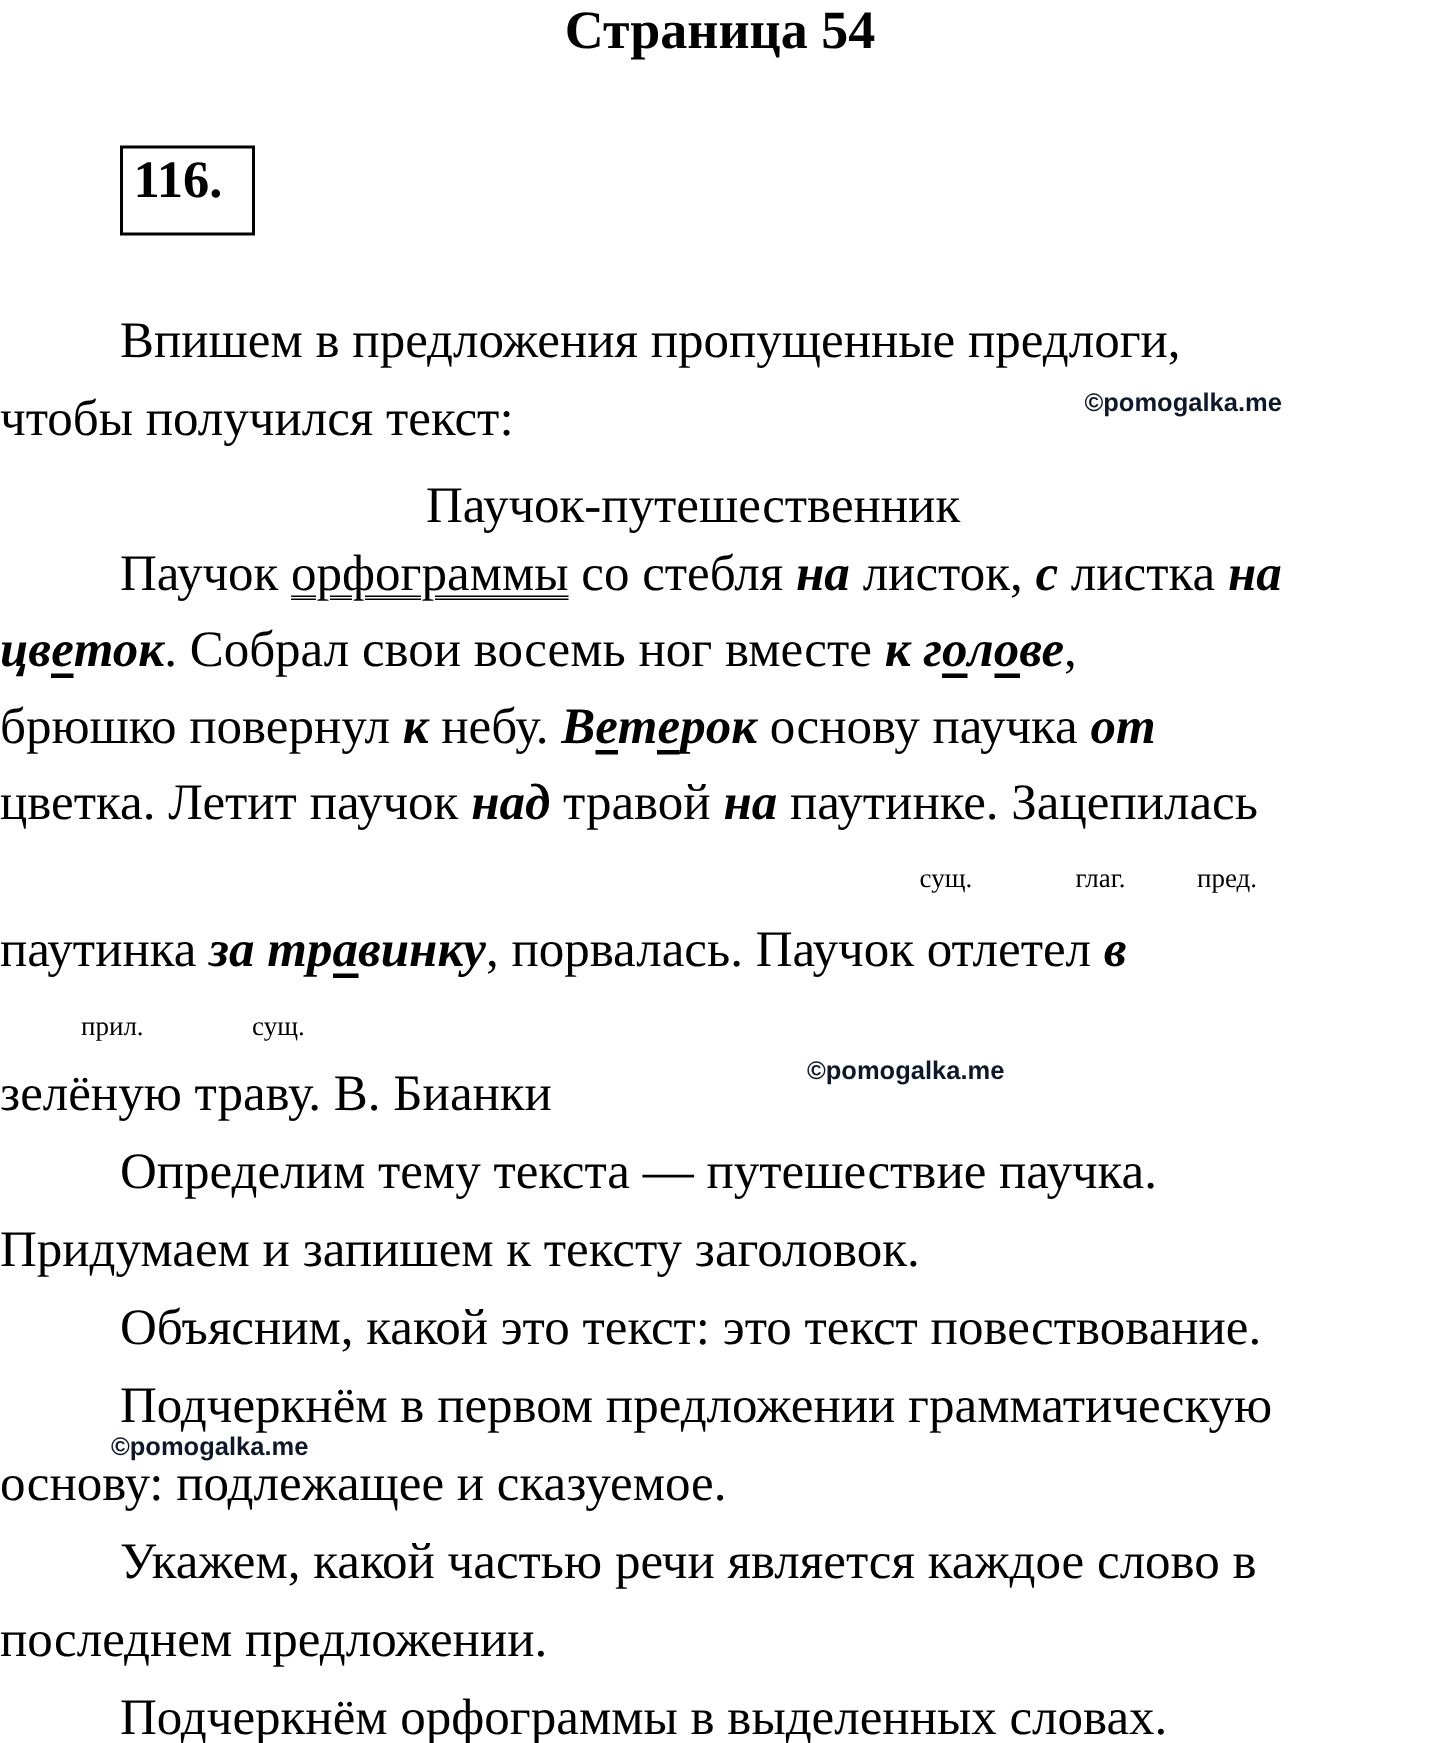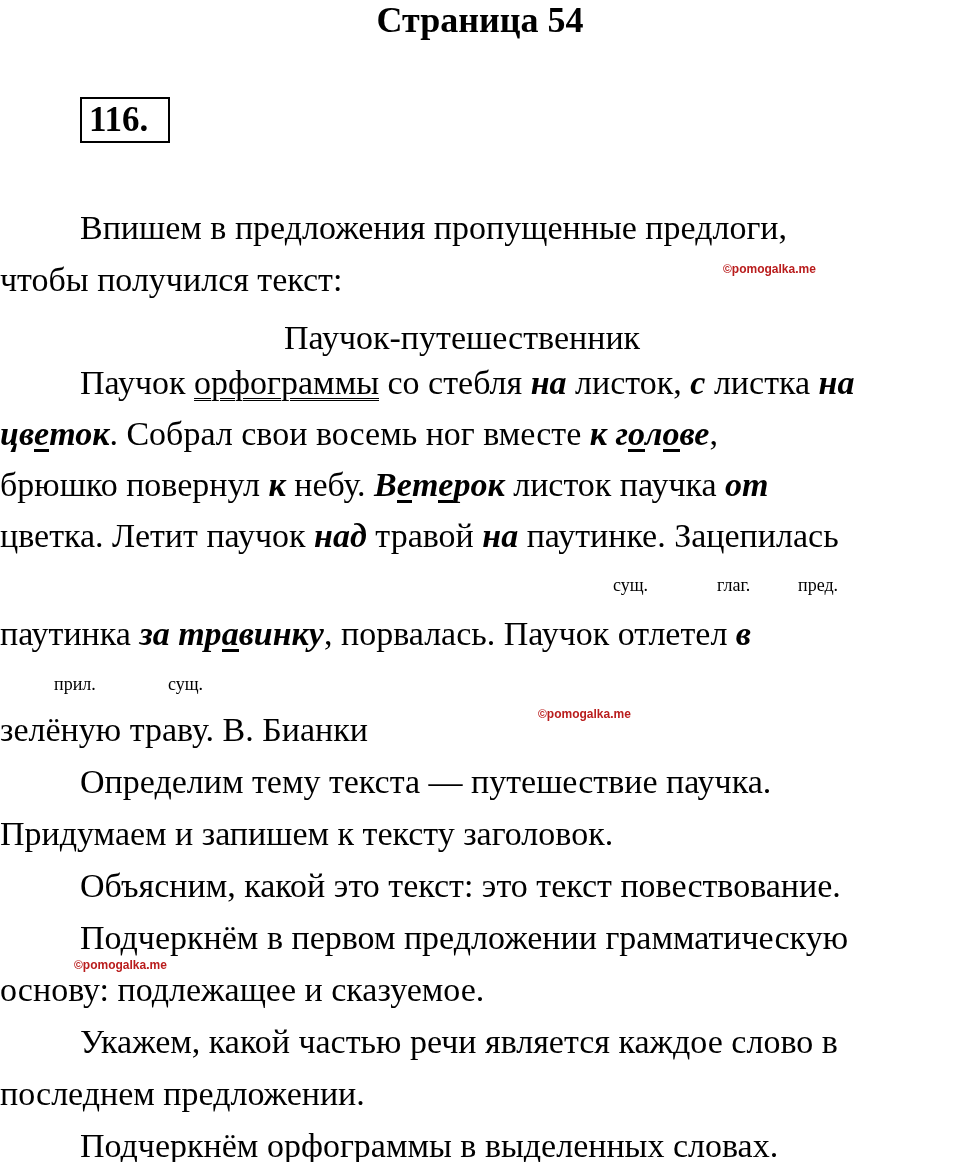"116." .num-box { height: 46px -> 60px }
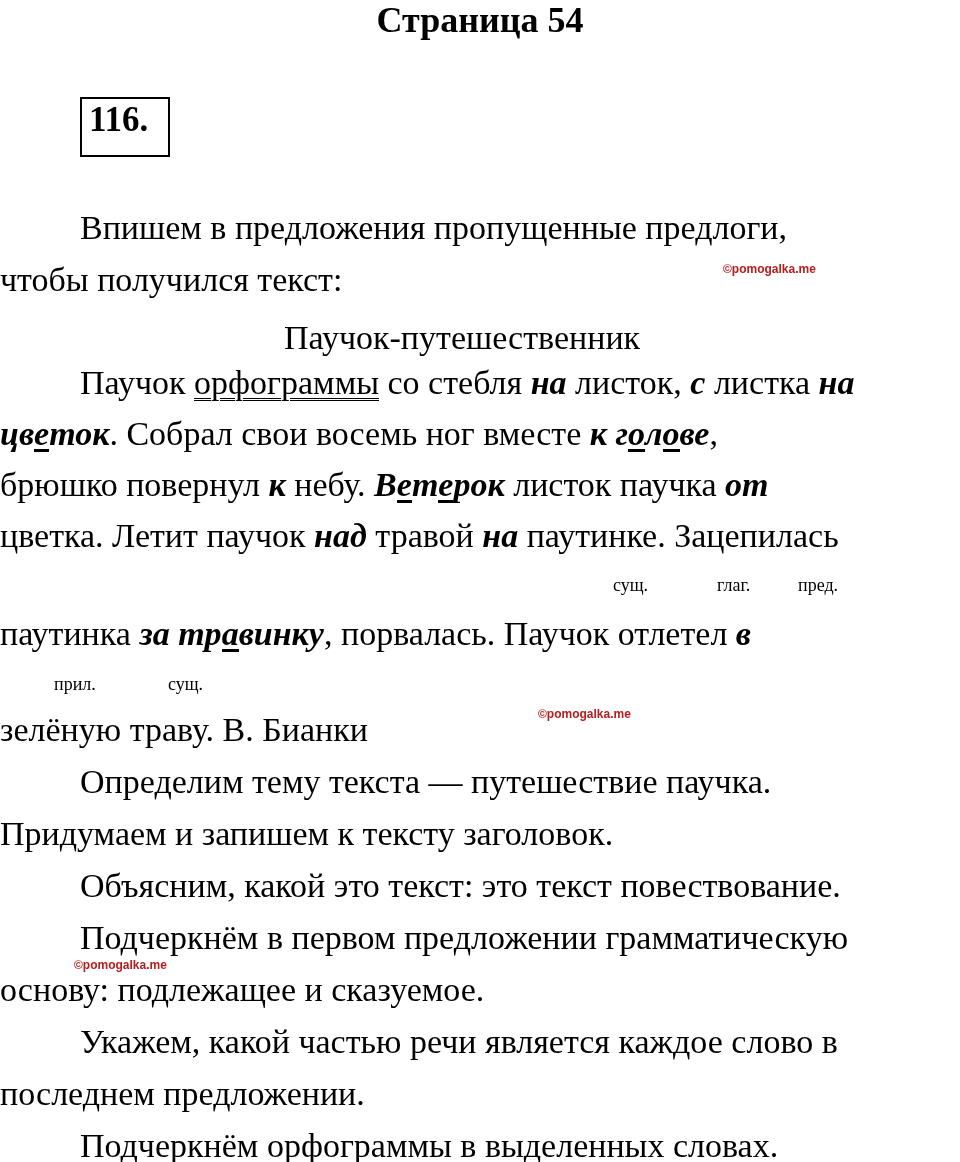"©pomogalka.me" .wm { color: #b91c1c -> #0f172a; font-size: 12px -> 17px }
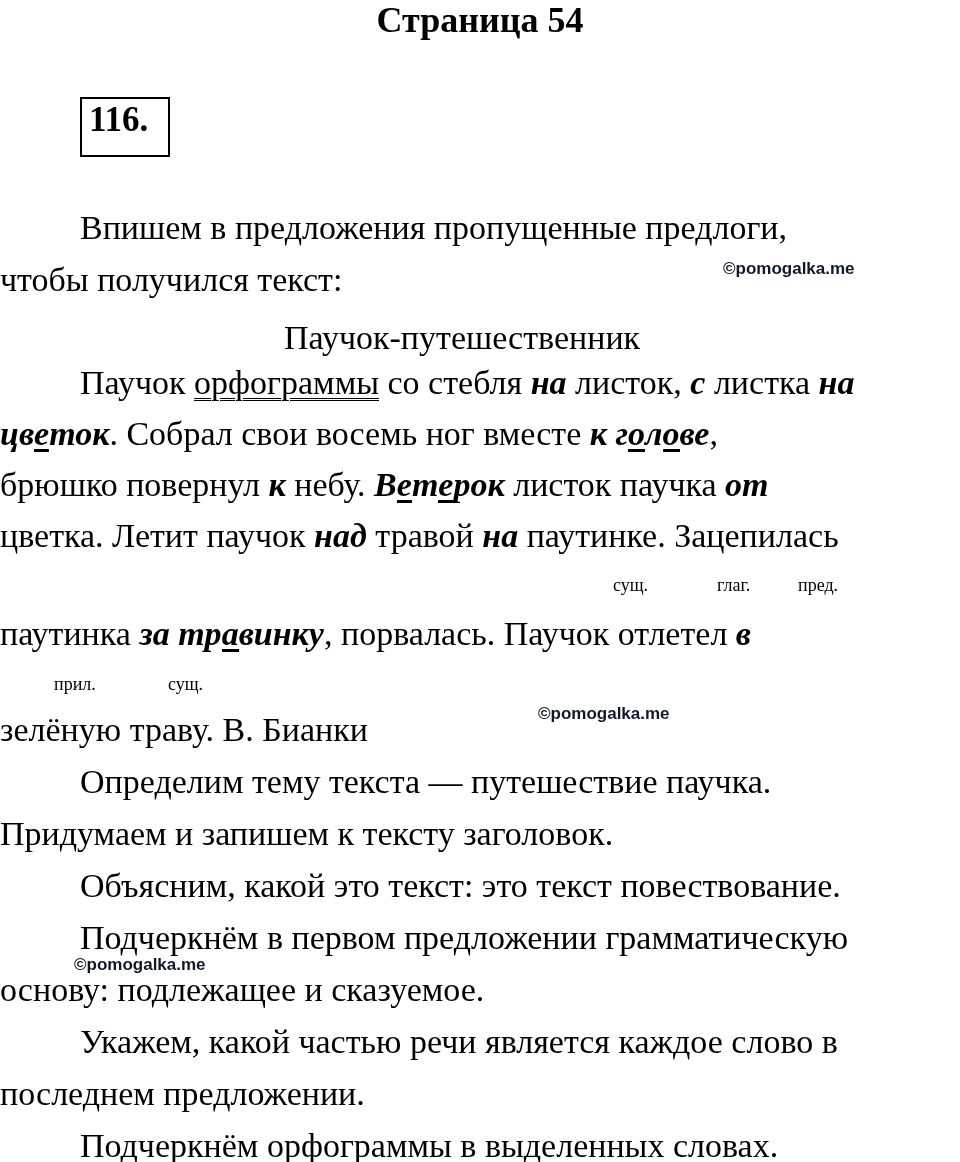"листок паучка" span { text: листок -> основу }
